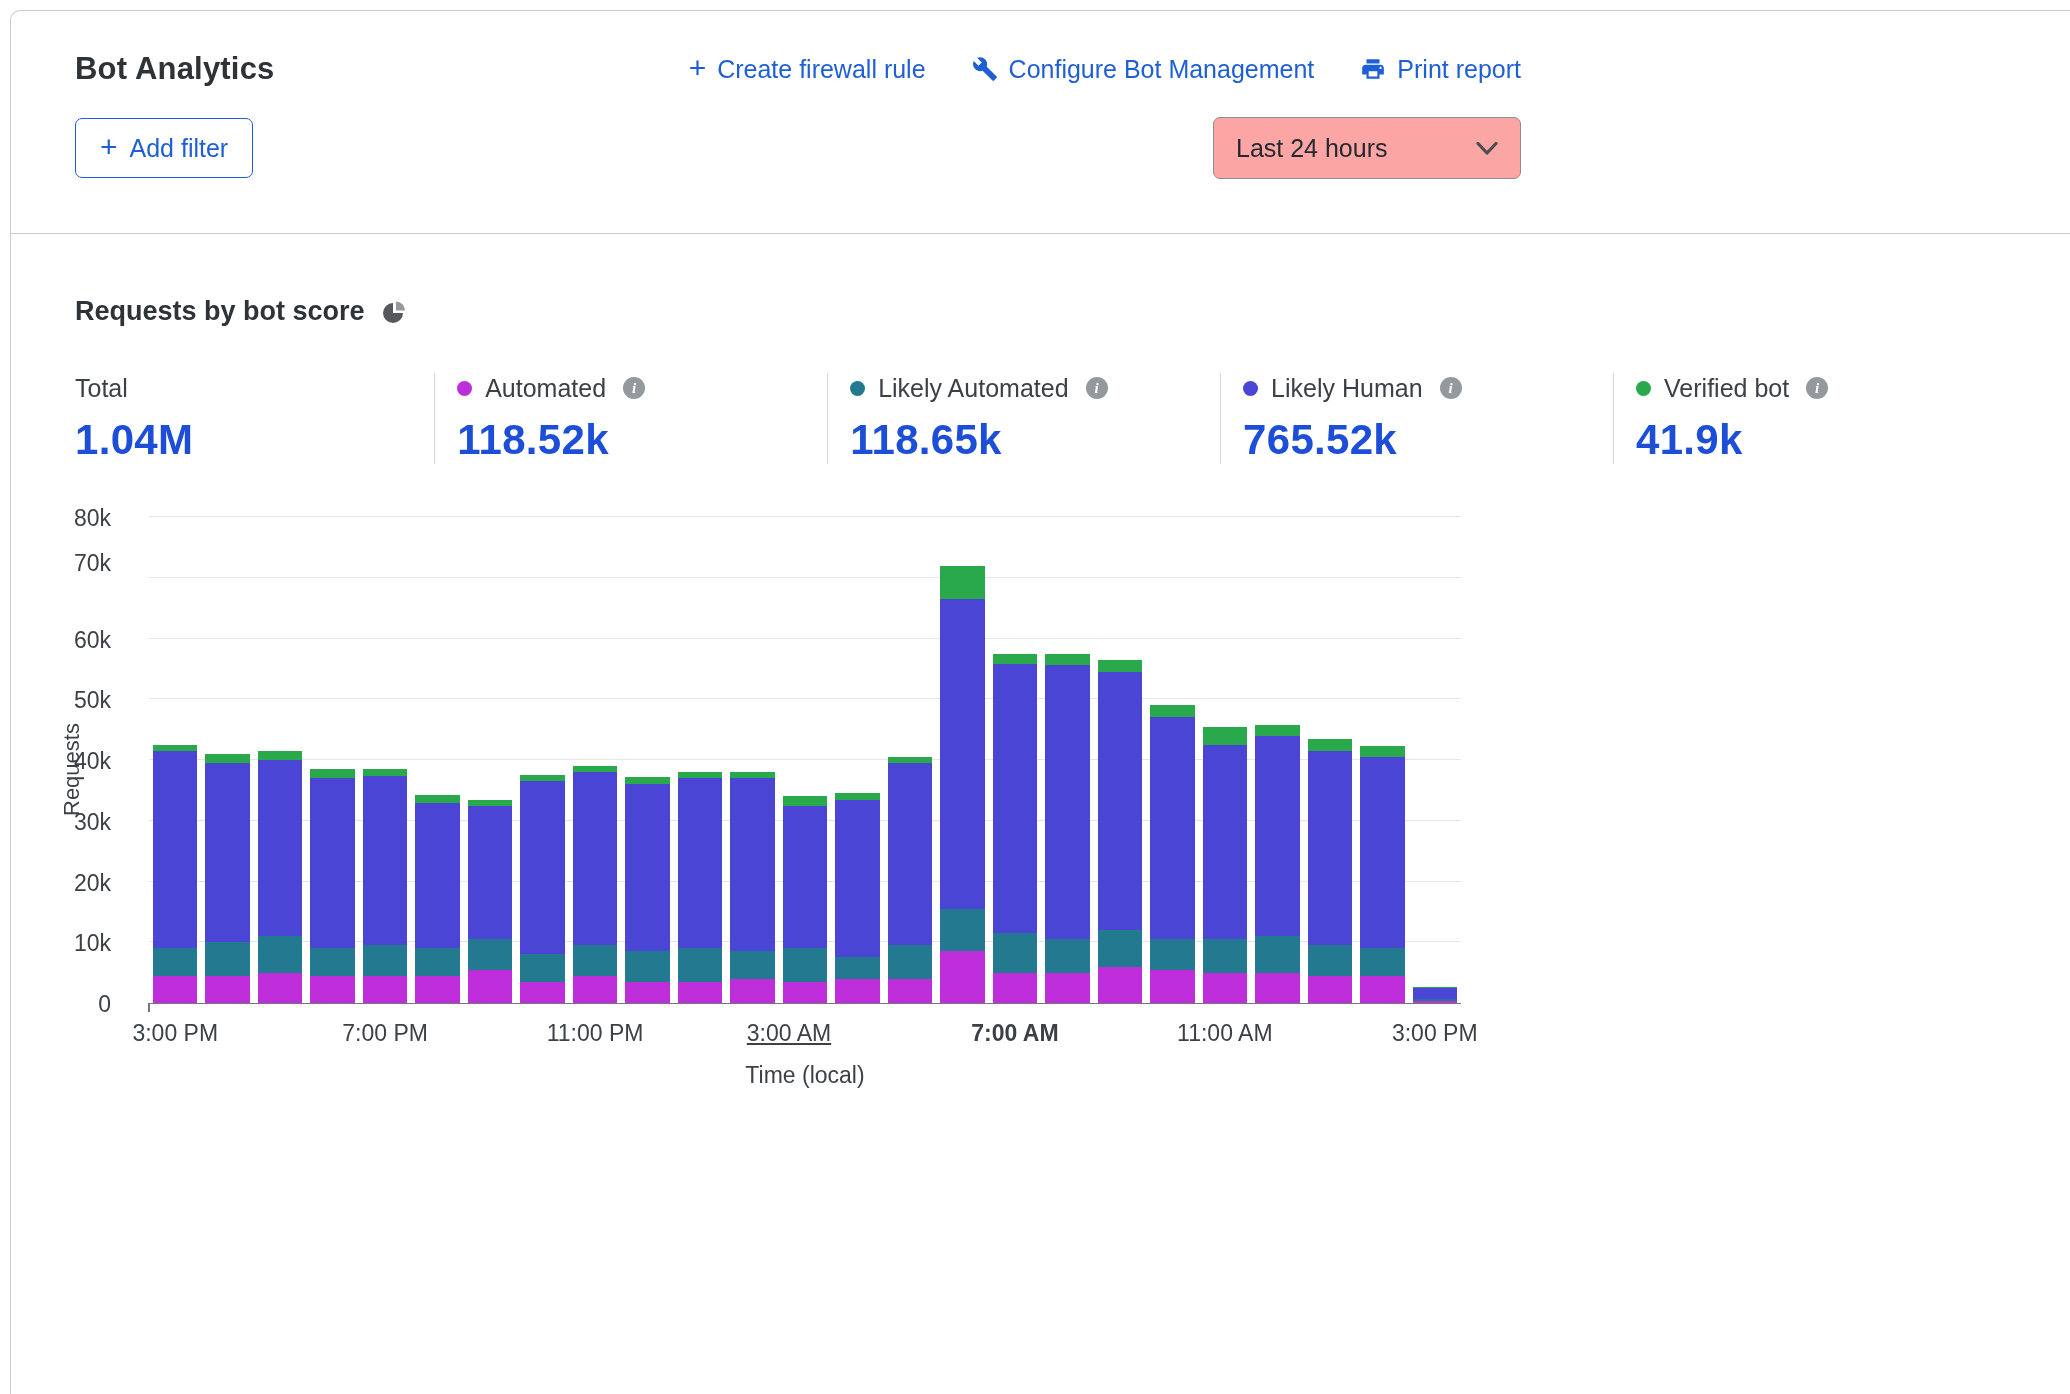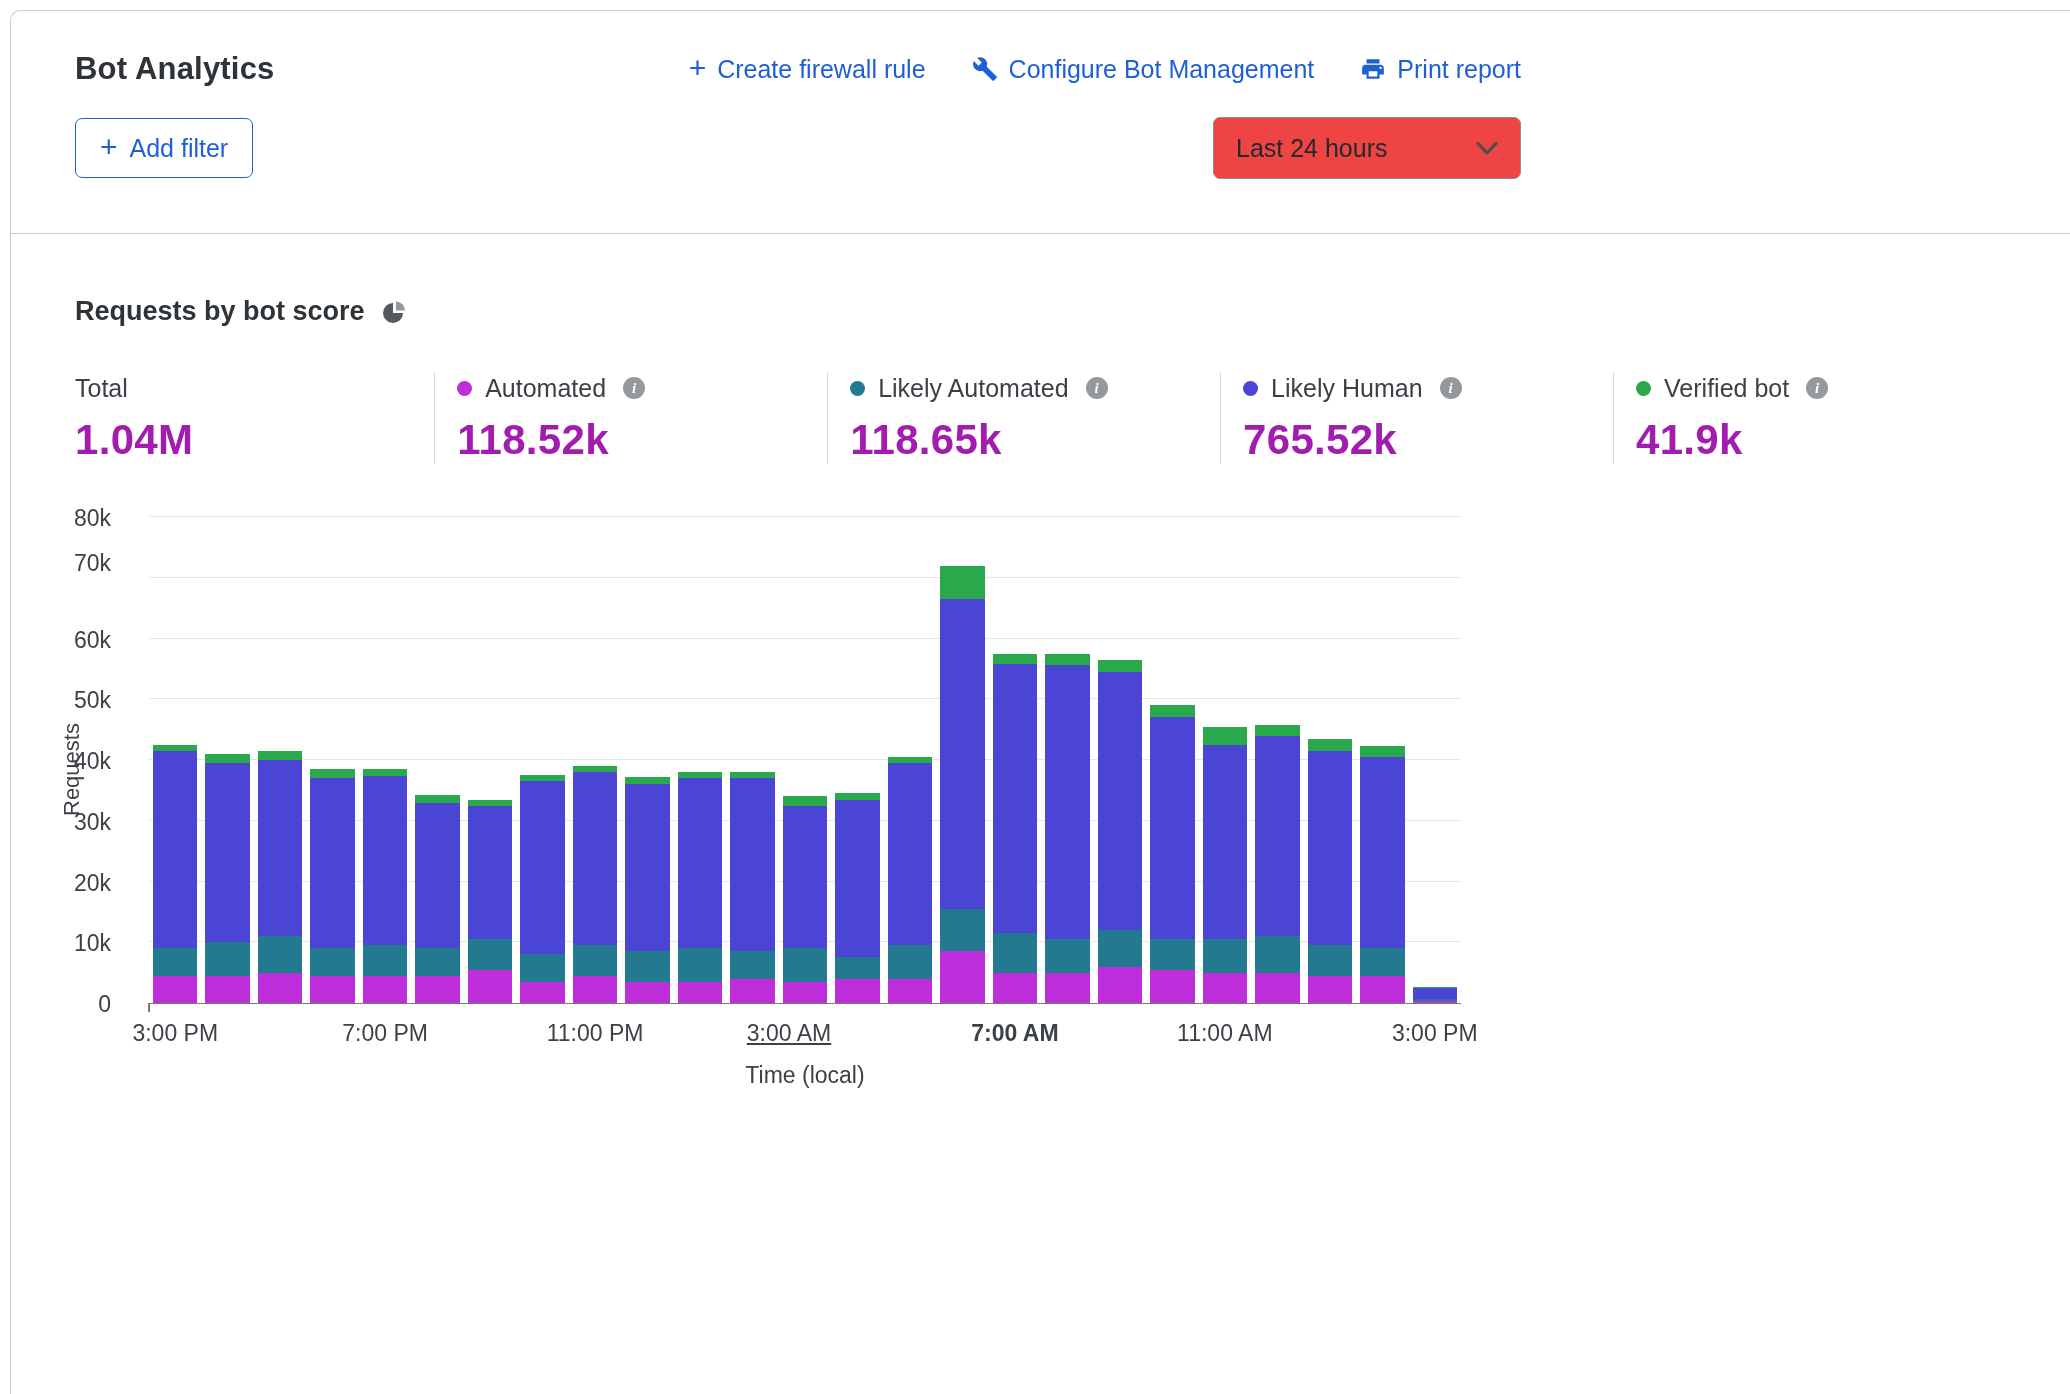"Last 24 hours" .select { background: #ef4444 -> #fca5a5 }
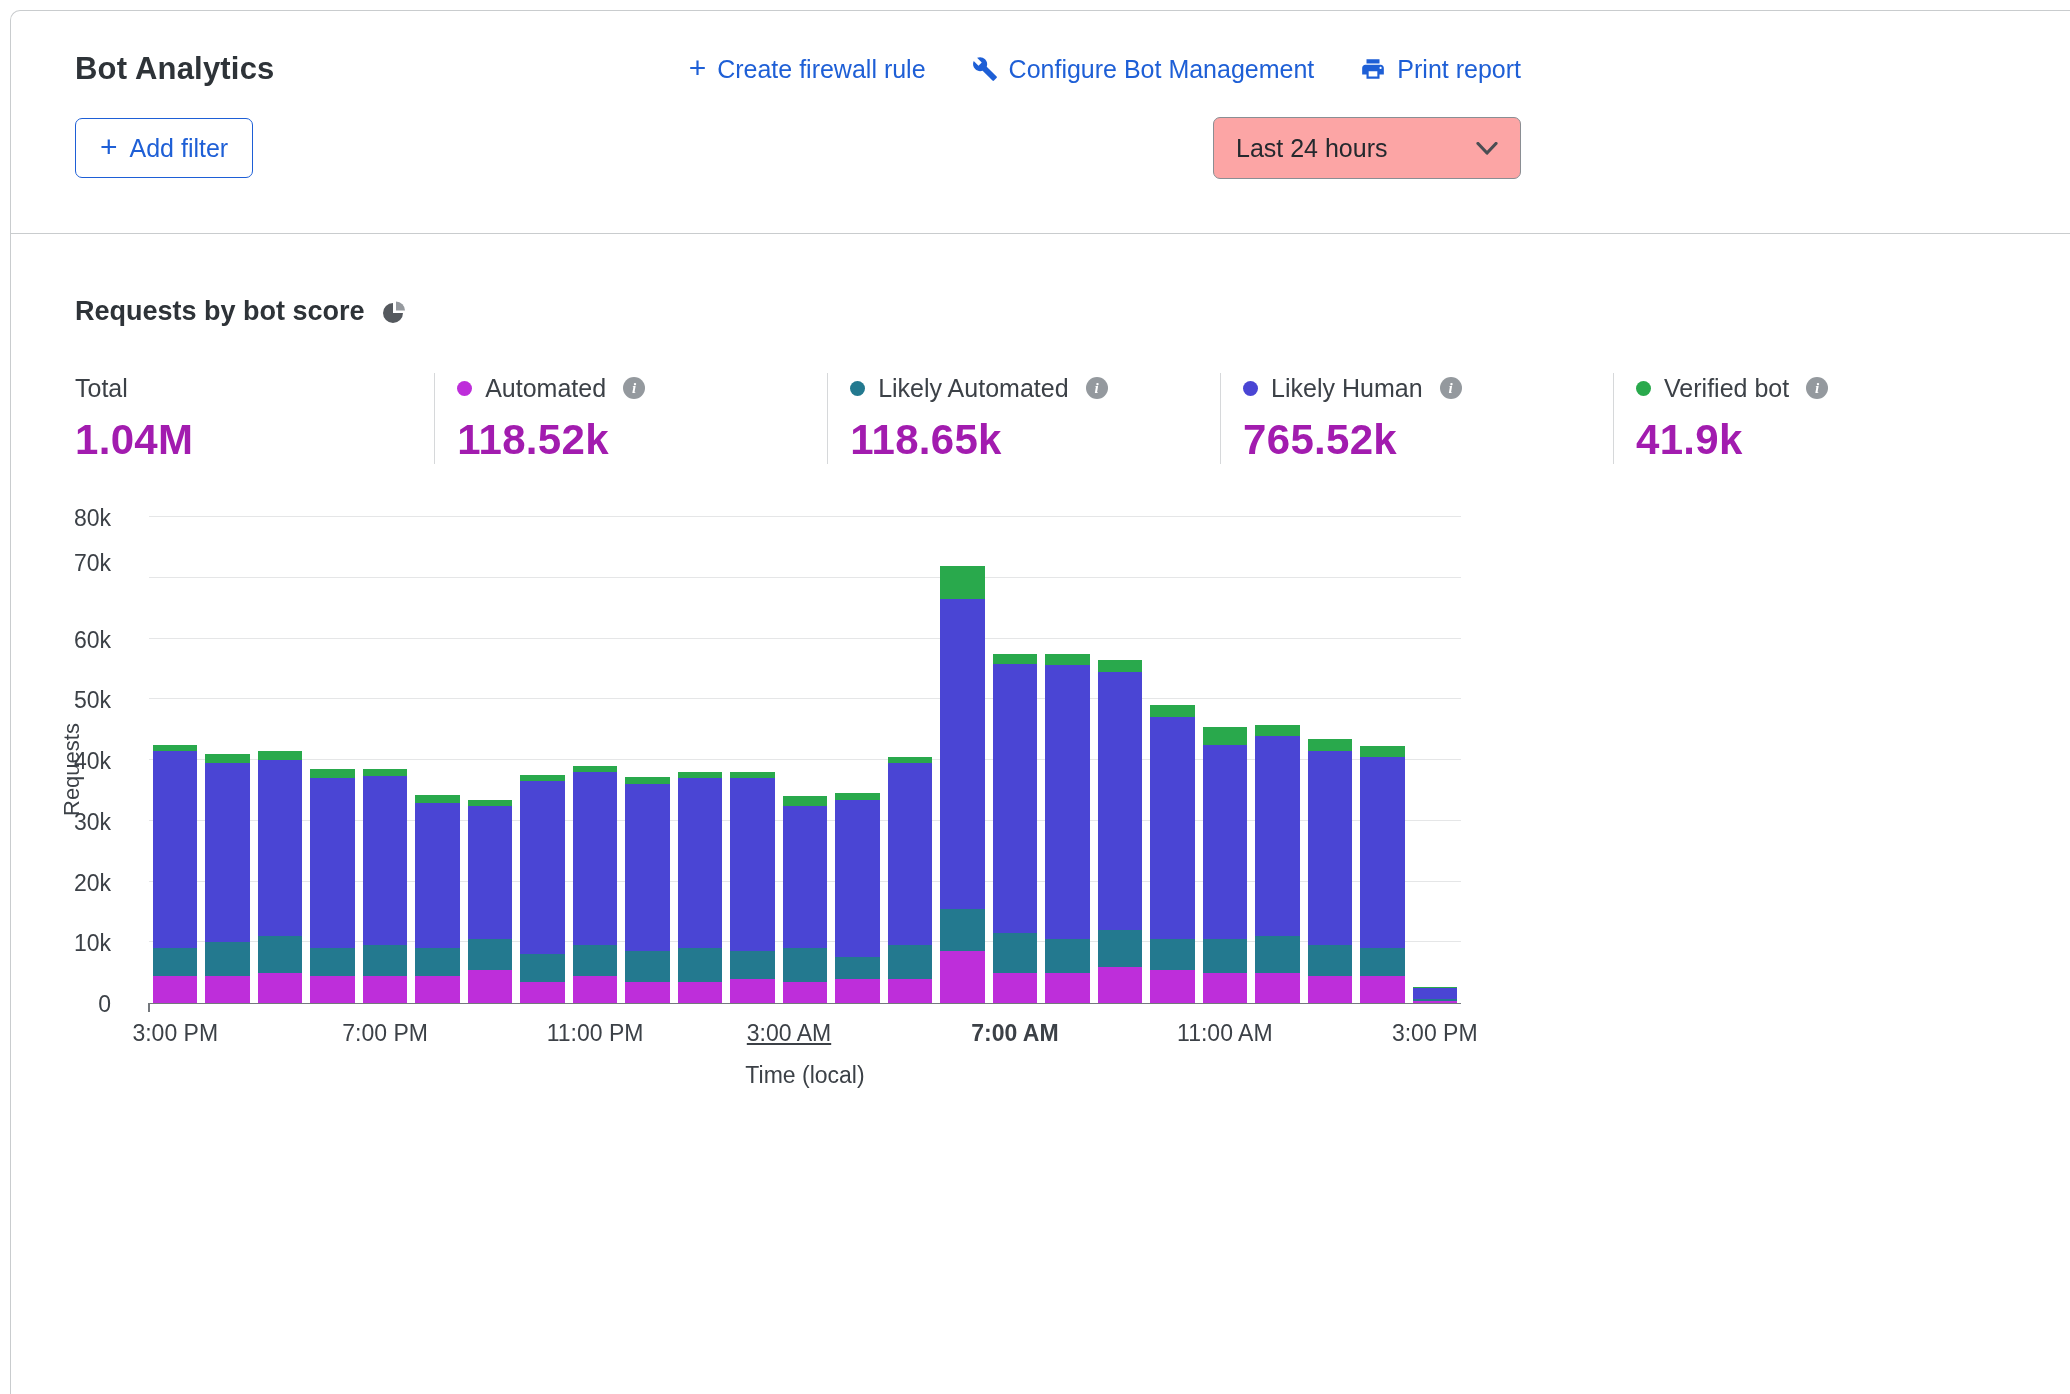"1.04M" .stat-value { color: #a21caf -> #1d4ed8 }
